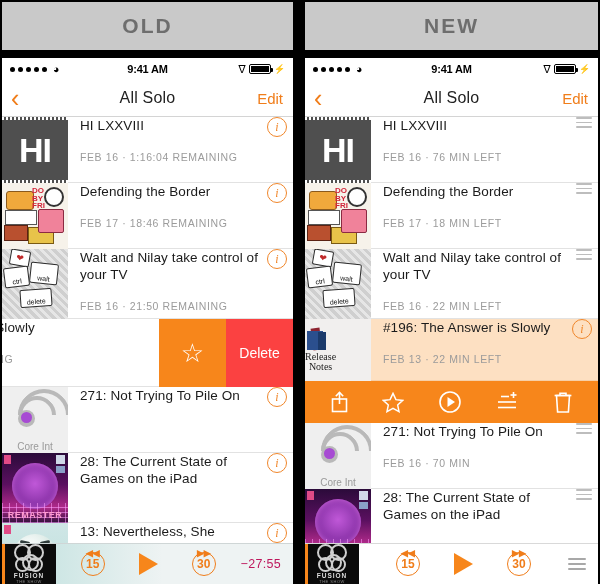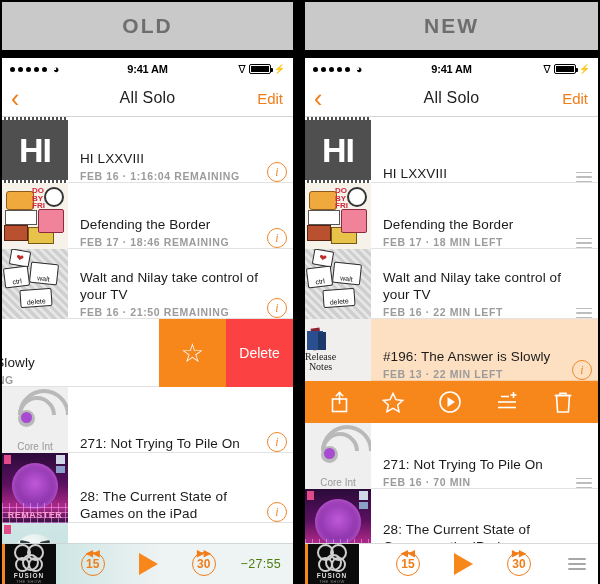"HI LXXVIII" .rowbody { align-items: flex-end -> flex-start }
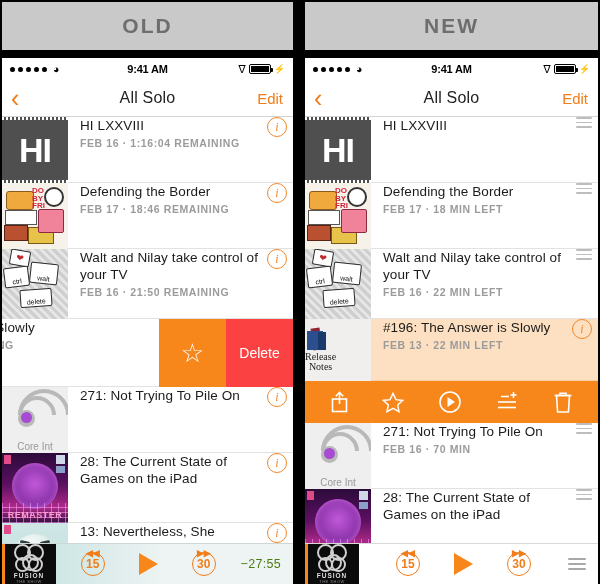"FEB 16 · 1:16:04 REMAINING" .r-sub { font-weight: bold -> none; margin-top: 3px -> 17px }
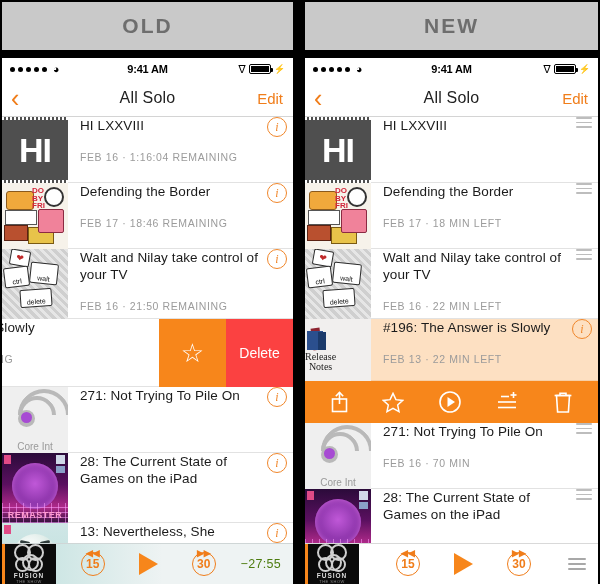"FEB 16 · 76 MIN" div.r-sub { html: none -> <div>FEB 16 · 76 MIN LEFT</div> }
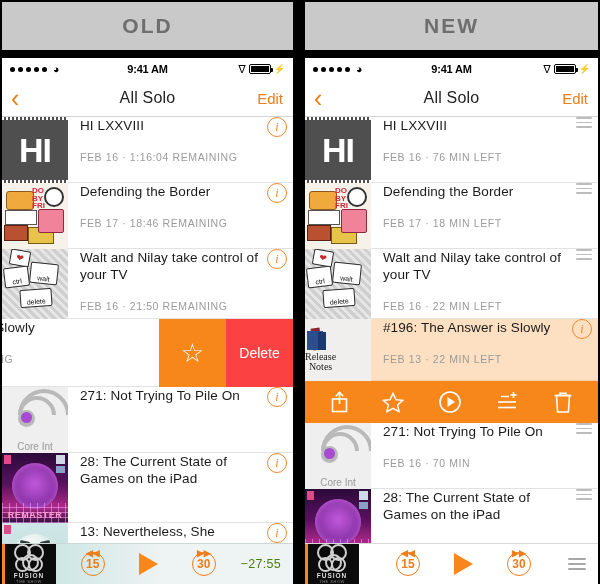"−27:55" .p-time { color: #4d7c0f -> #be185d }
